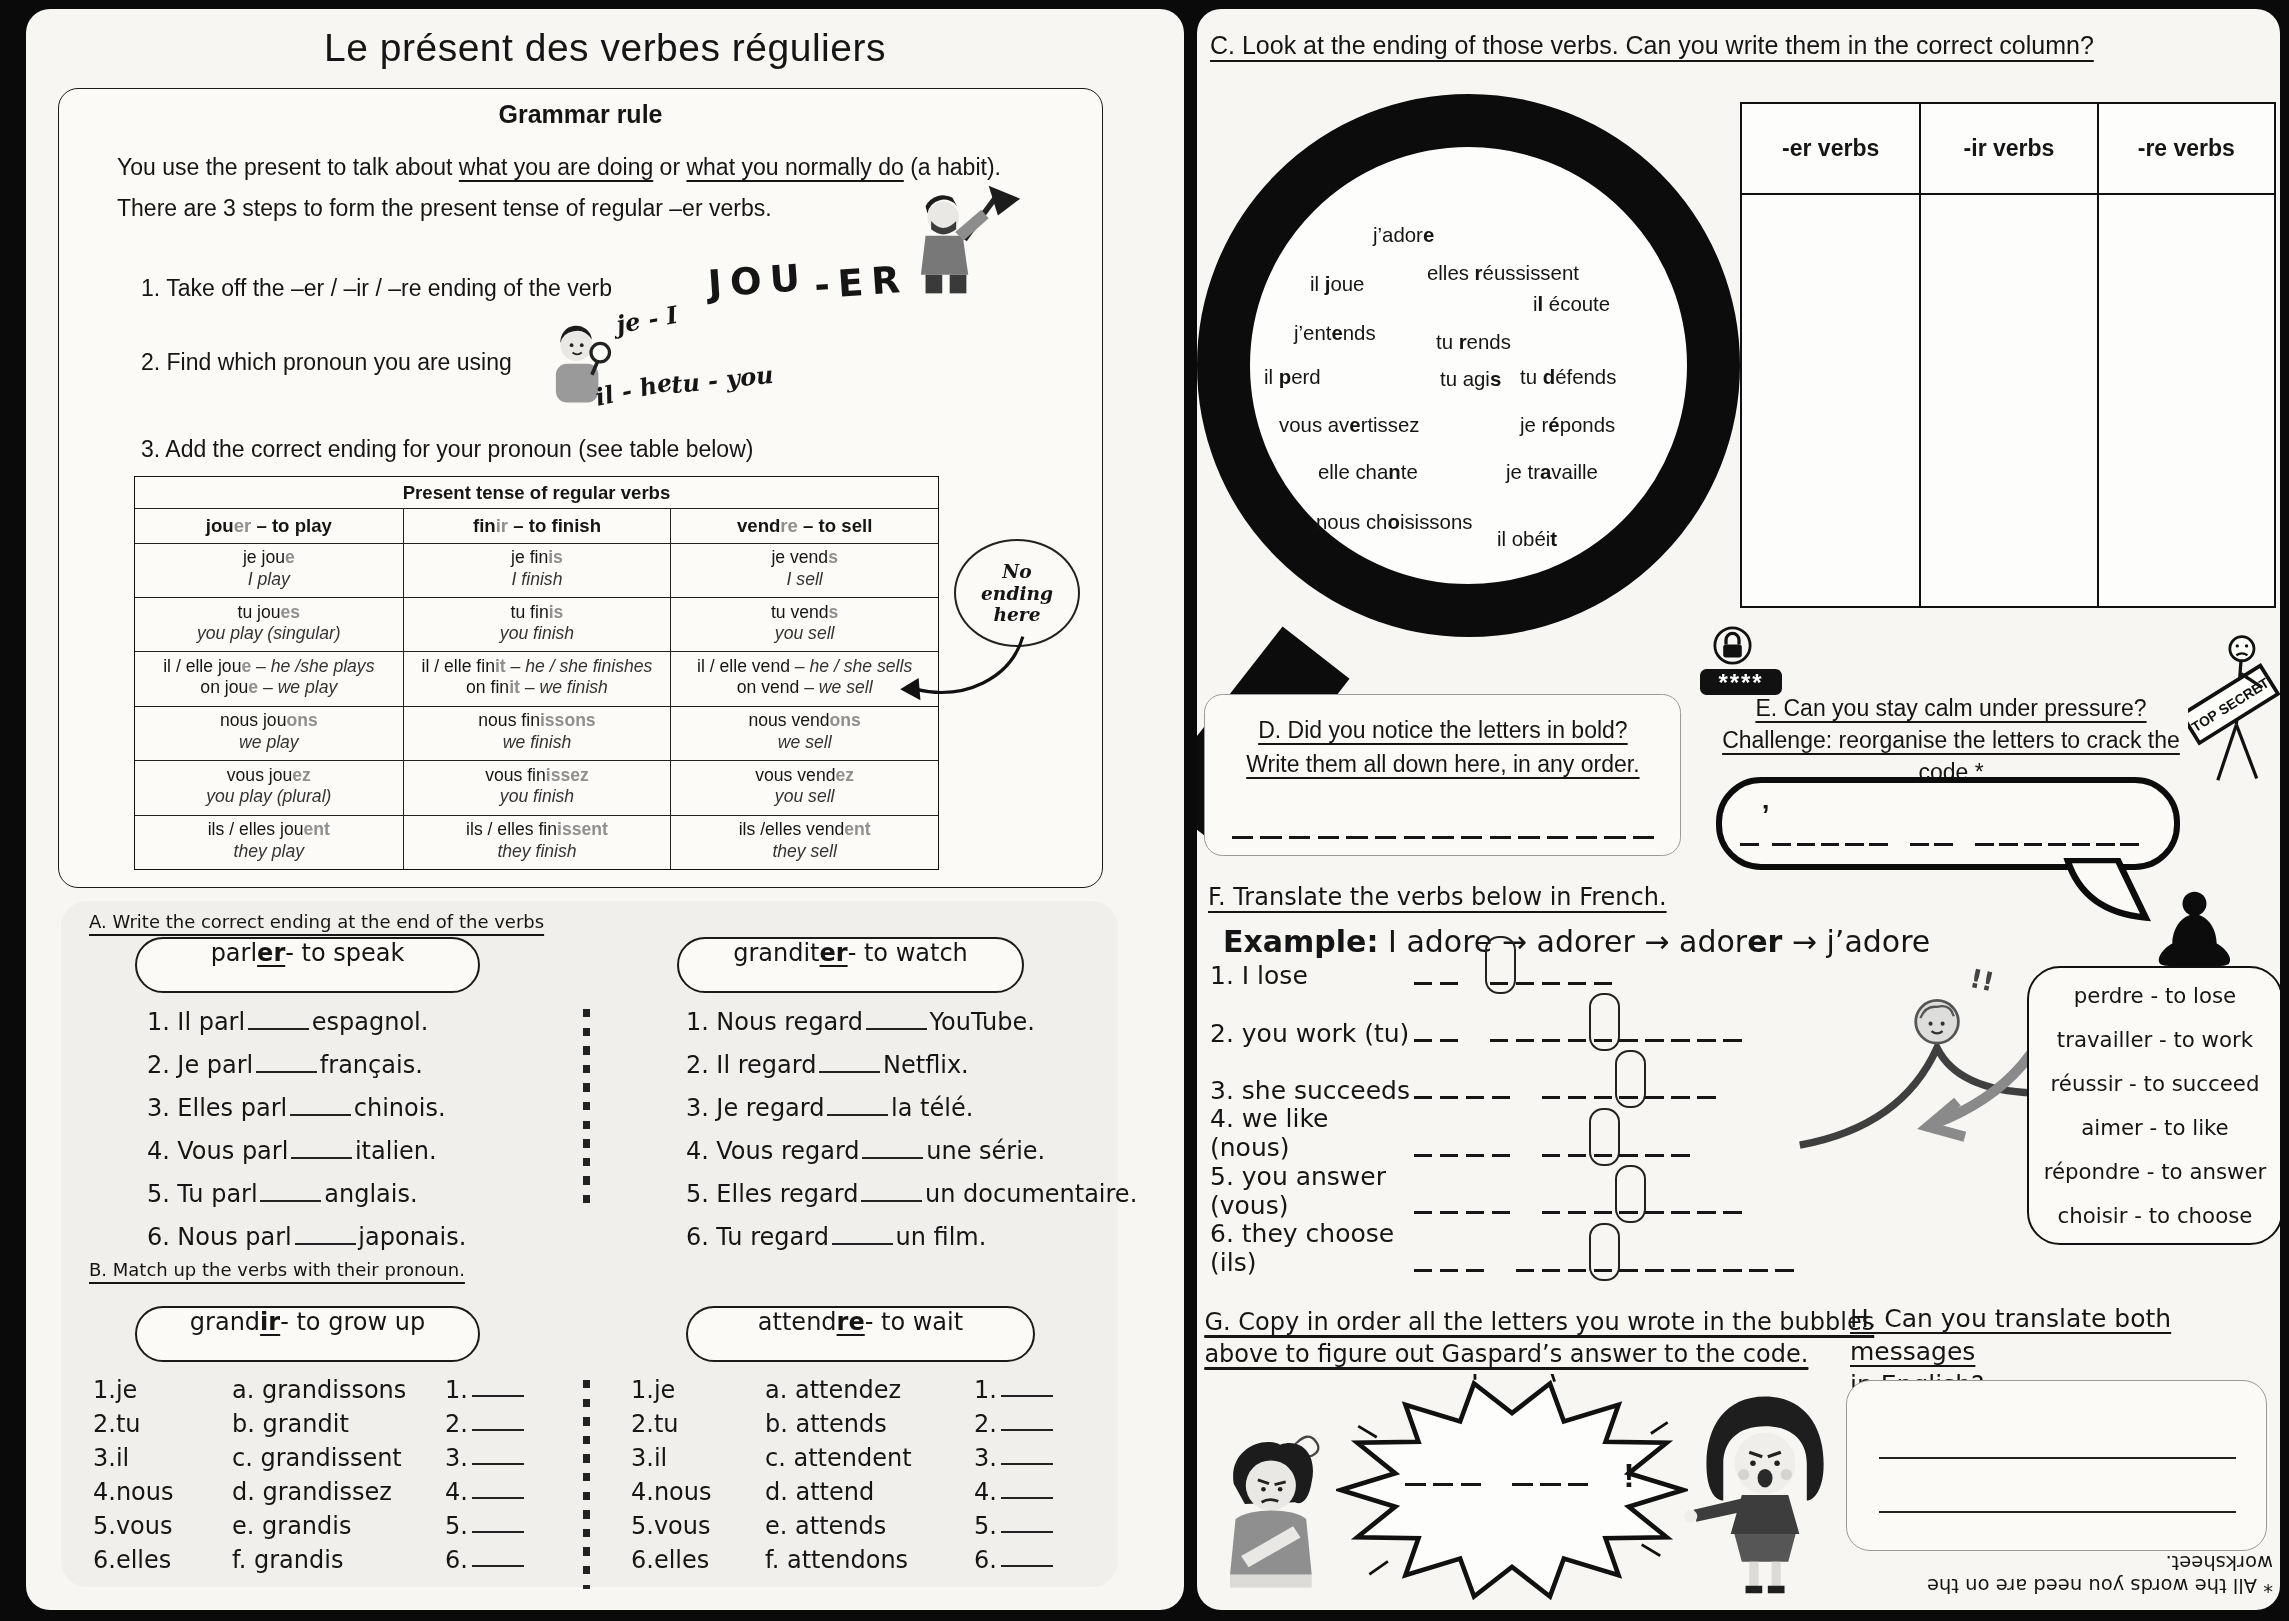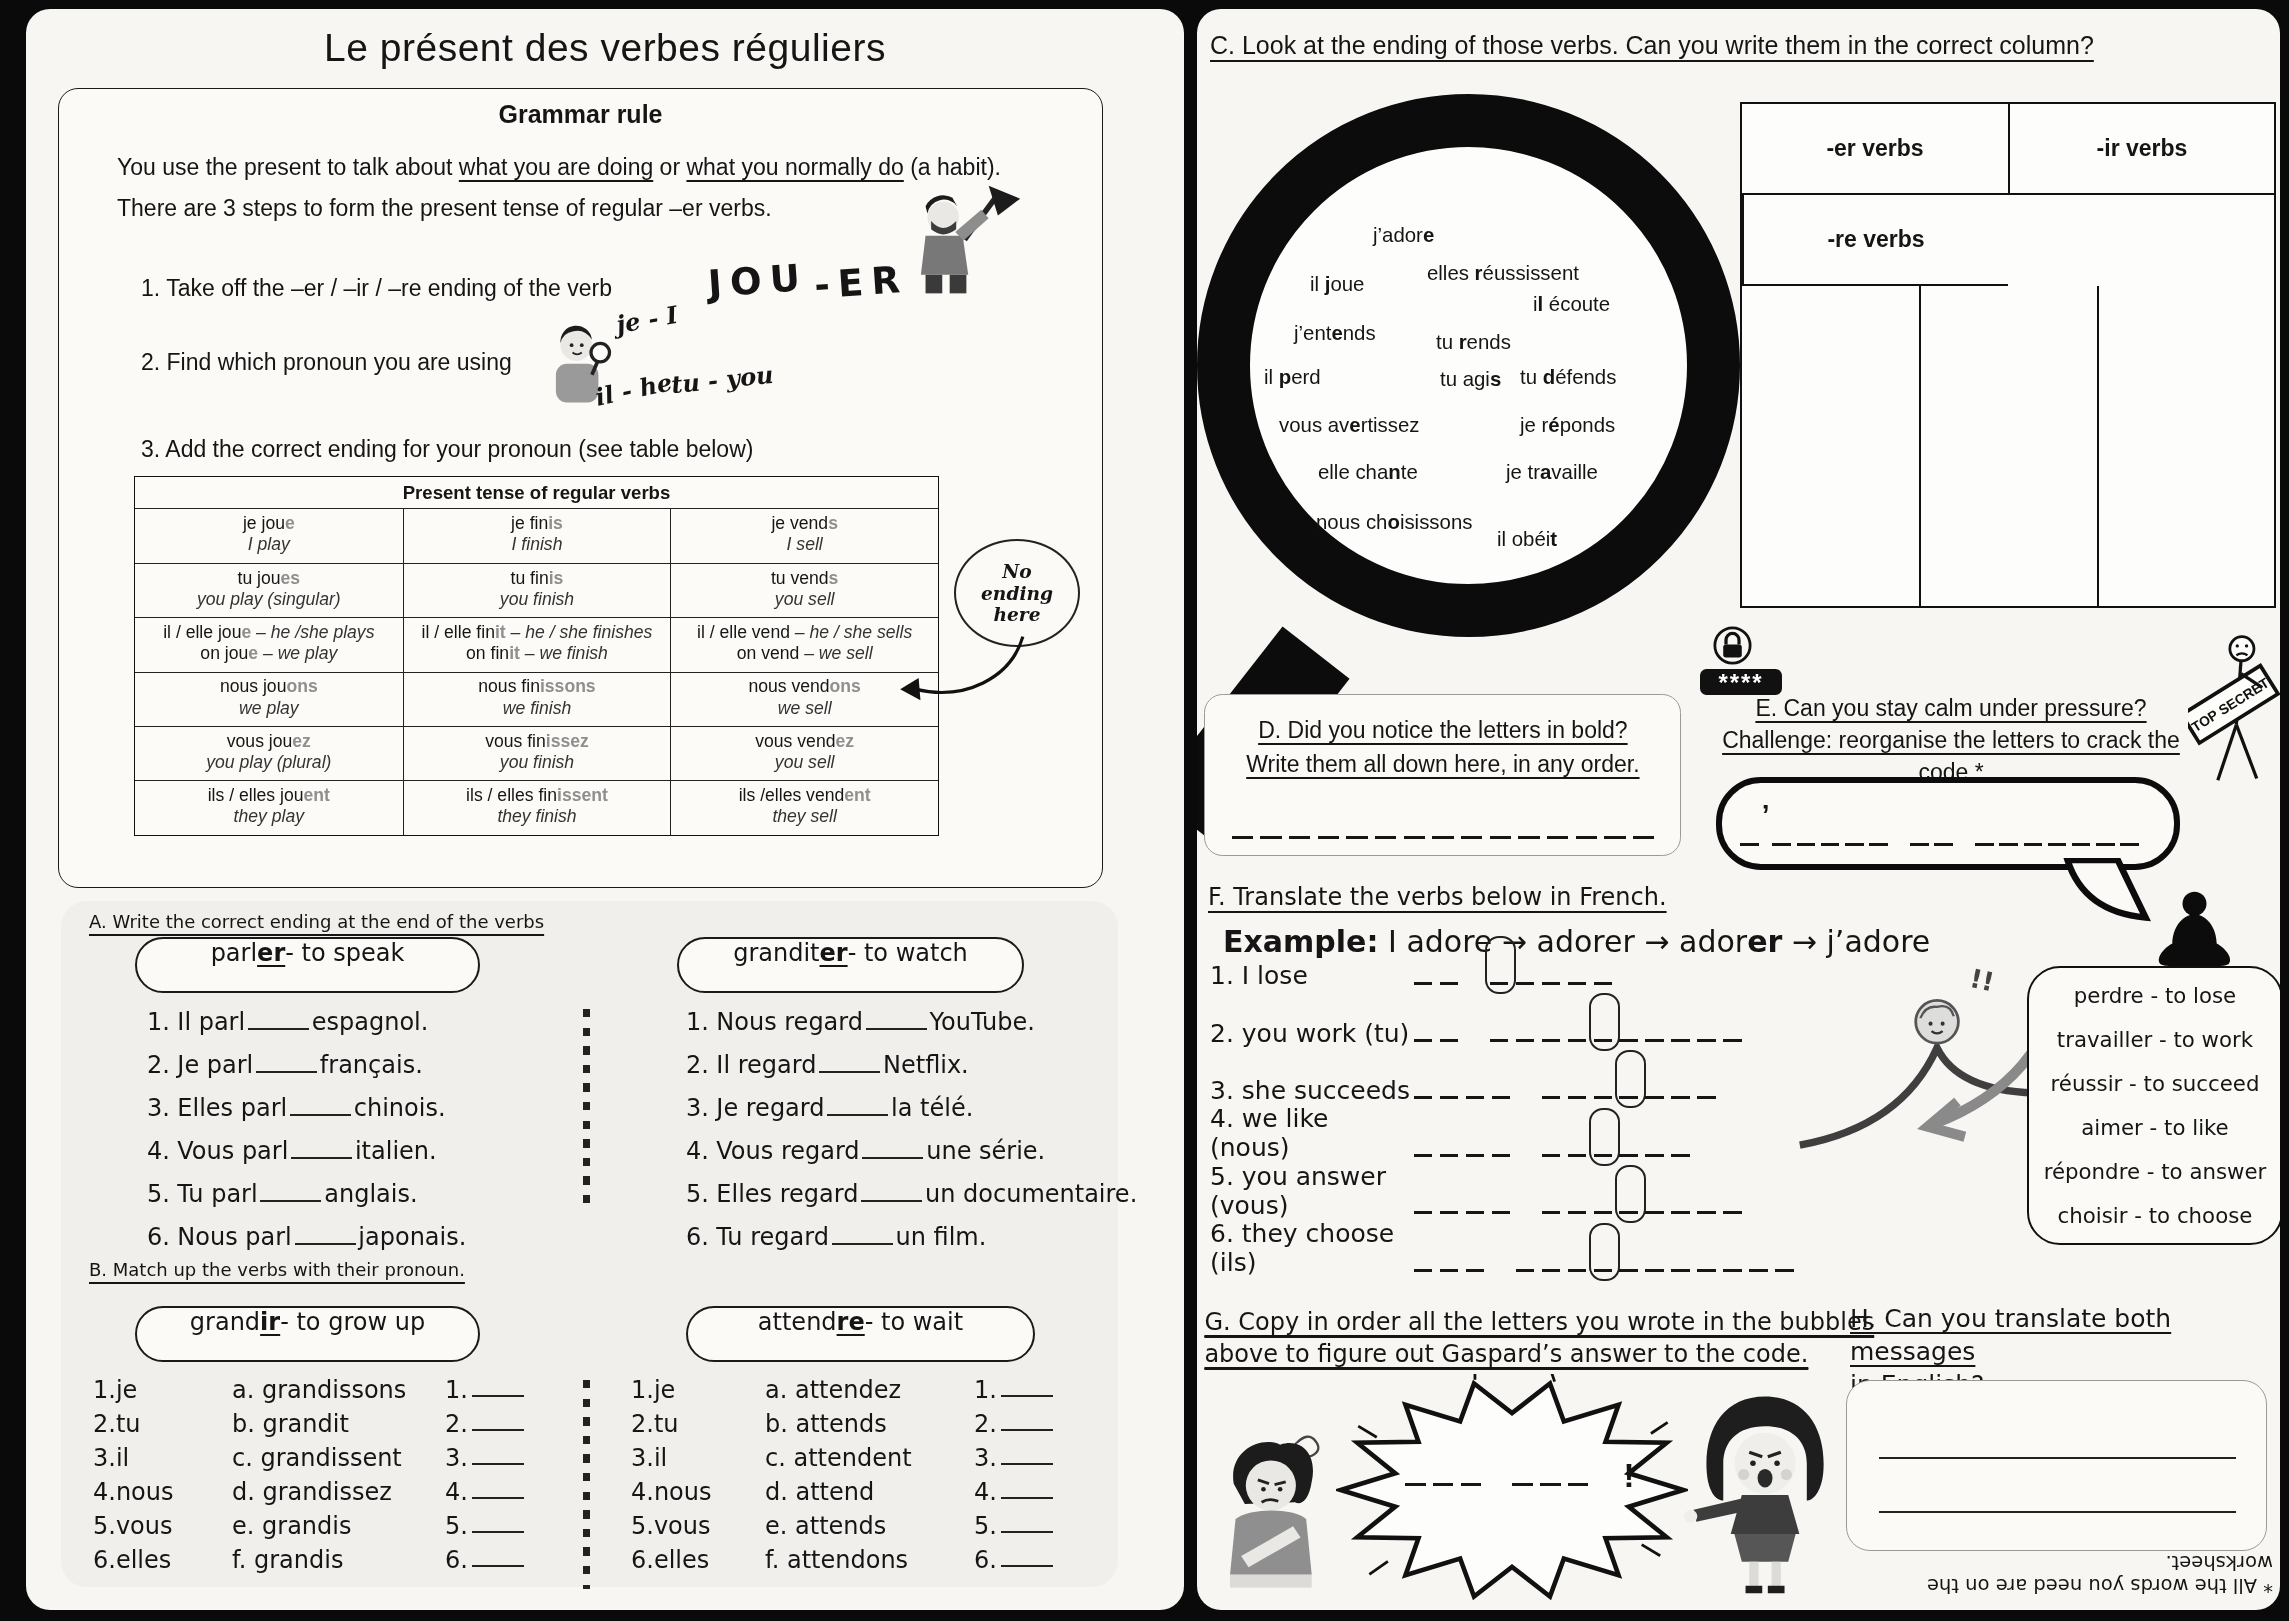"-er verbs" .sort-head { grid-template-columns: repeat(2,1fr) -> repeat(3,1fr) }
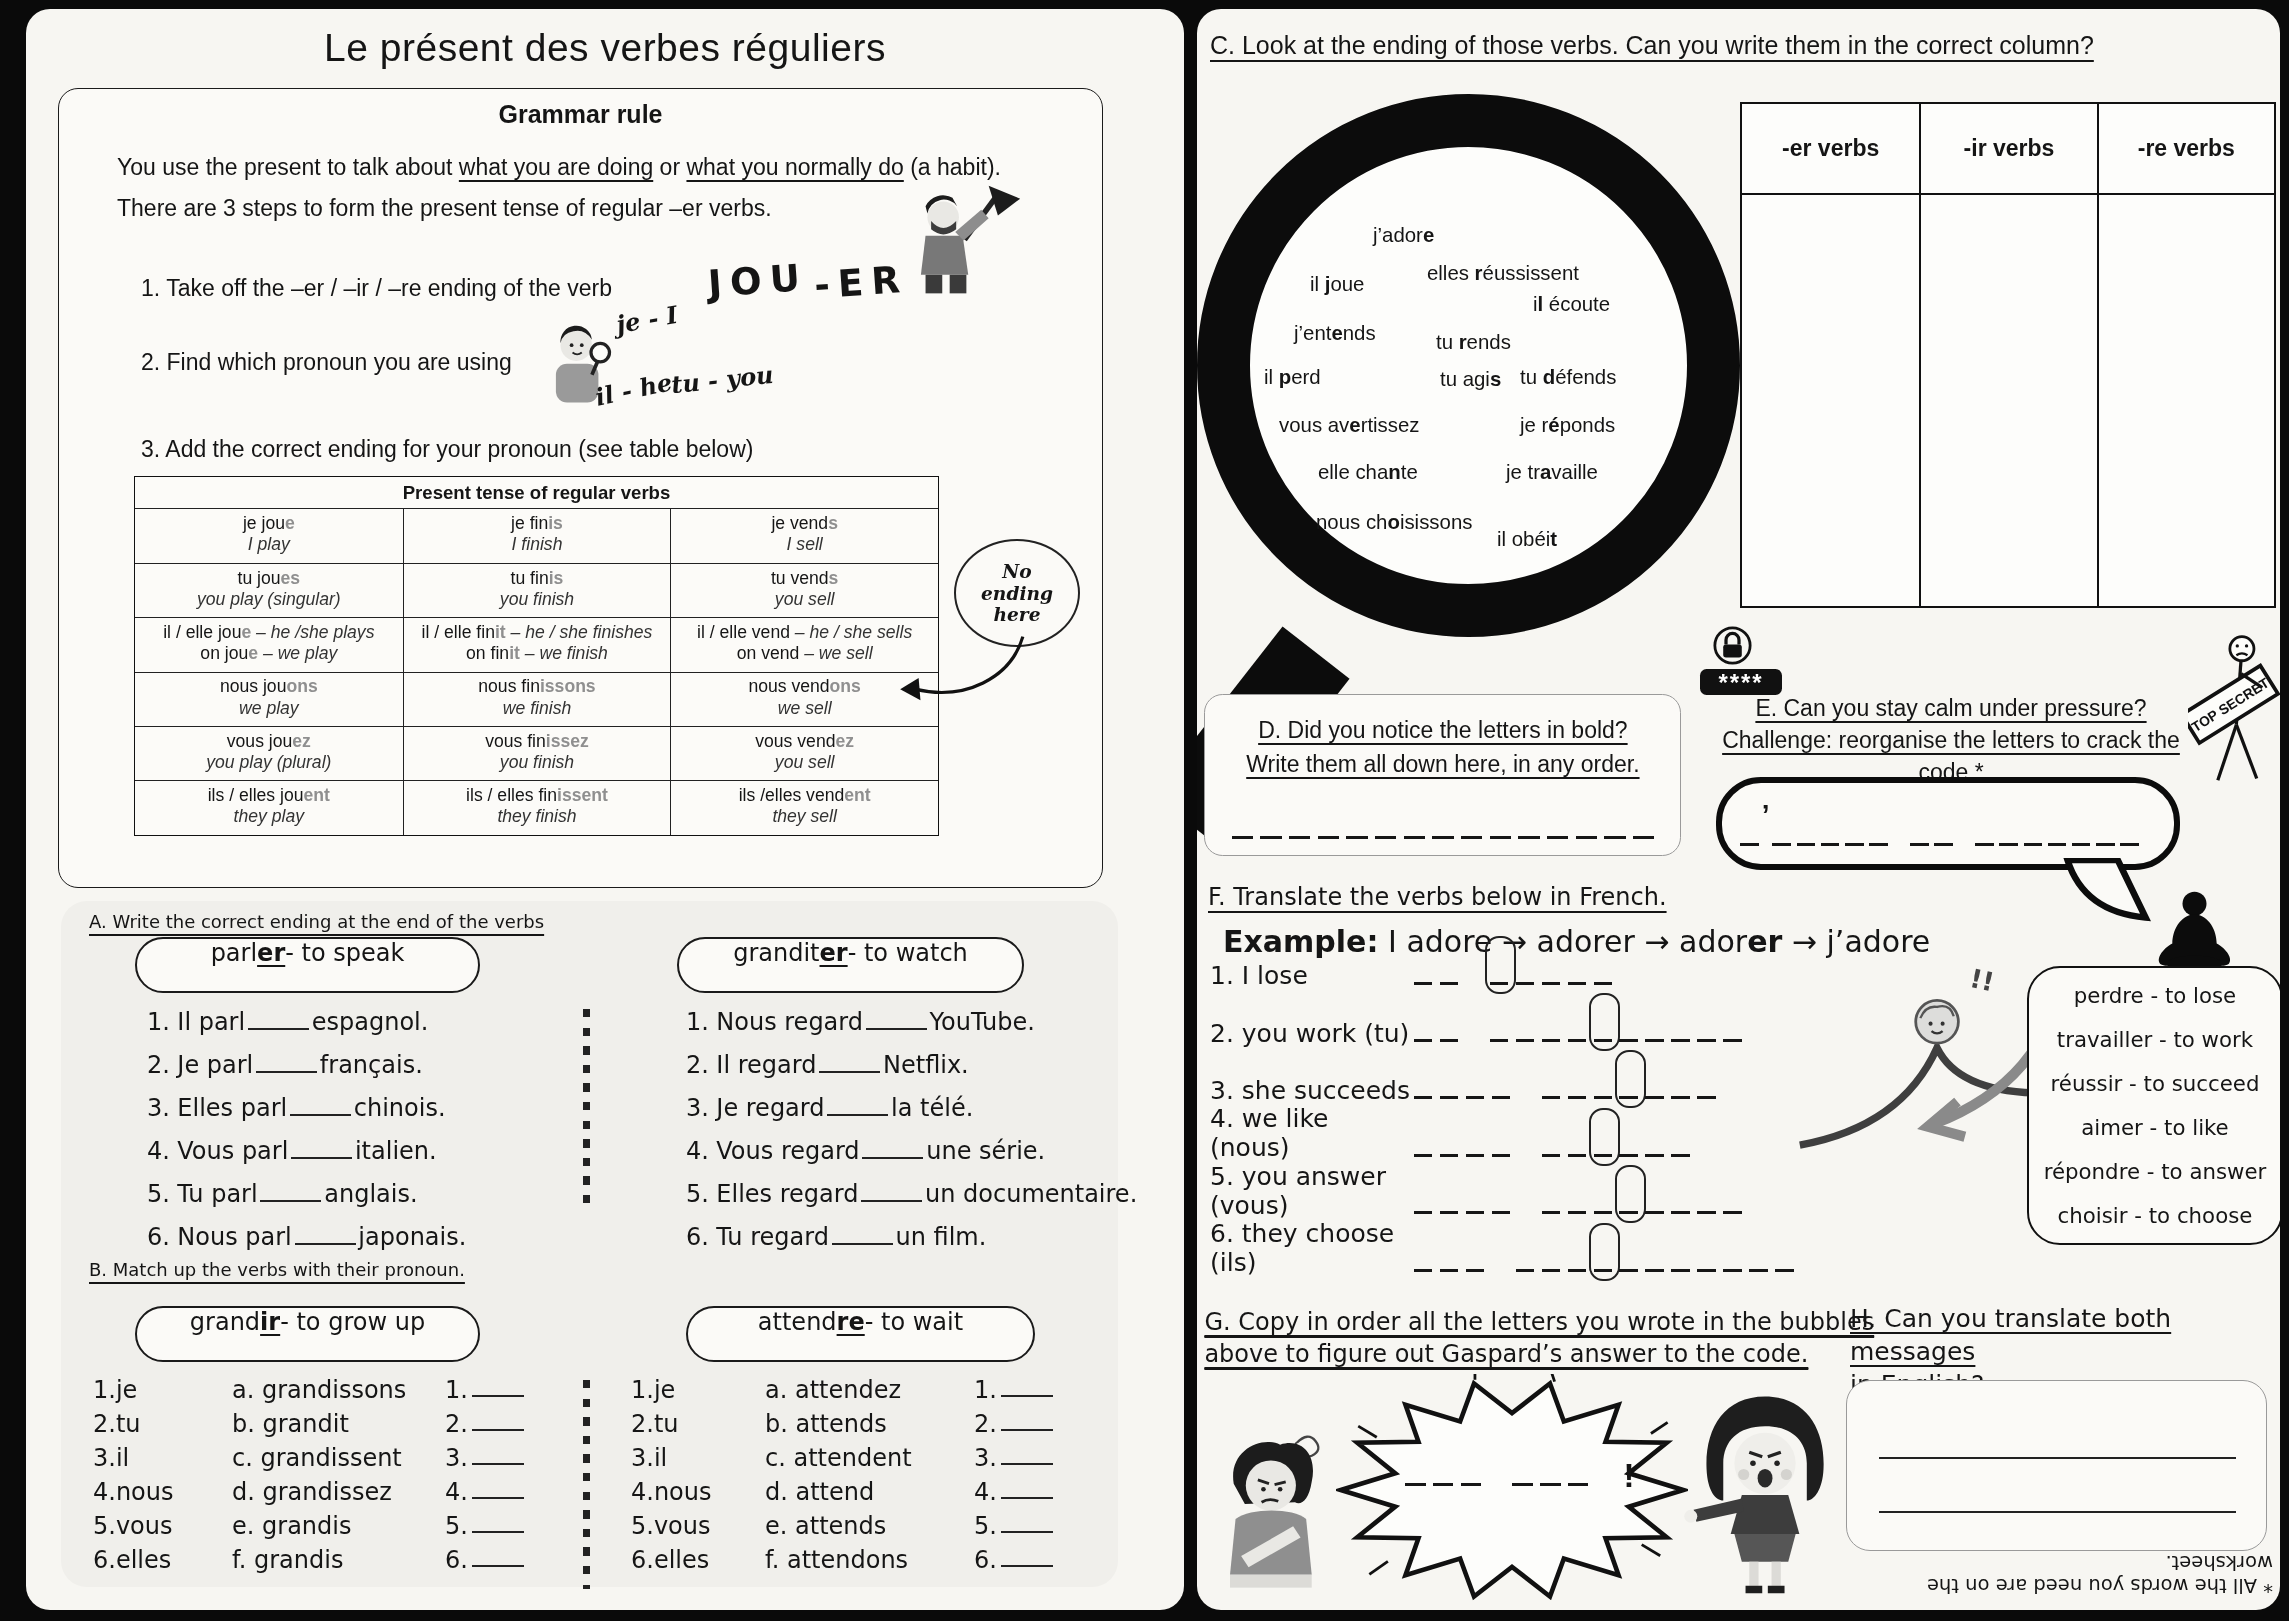"jouer – to play" div.chead { html: none -> <div> <div><span>jou</span><span>er</span><span> – to play</span></div> <div><span>fin</span><span>ir</span><span> – to finish</span></div> <div><span>vend</span><span>re</span><span> – to sell</span></div> </div> }
